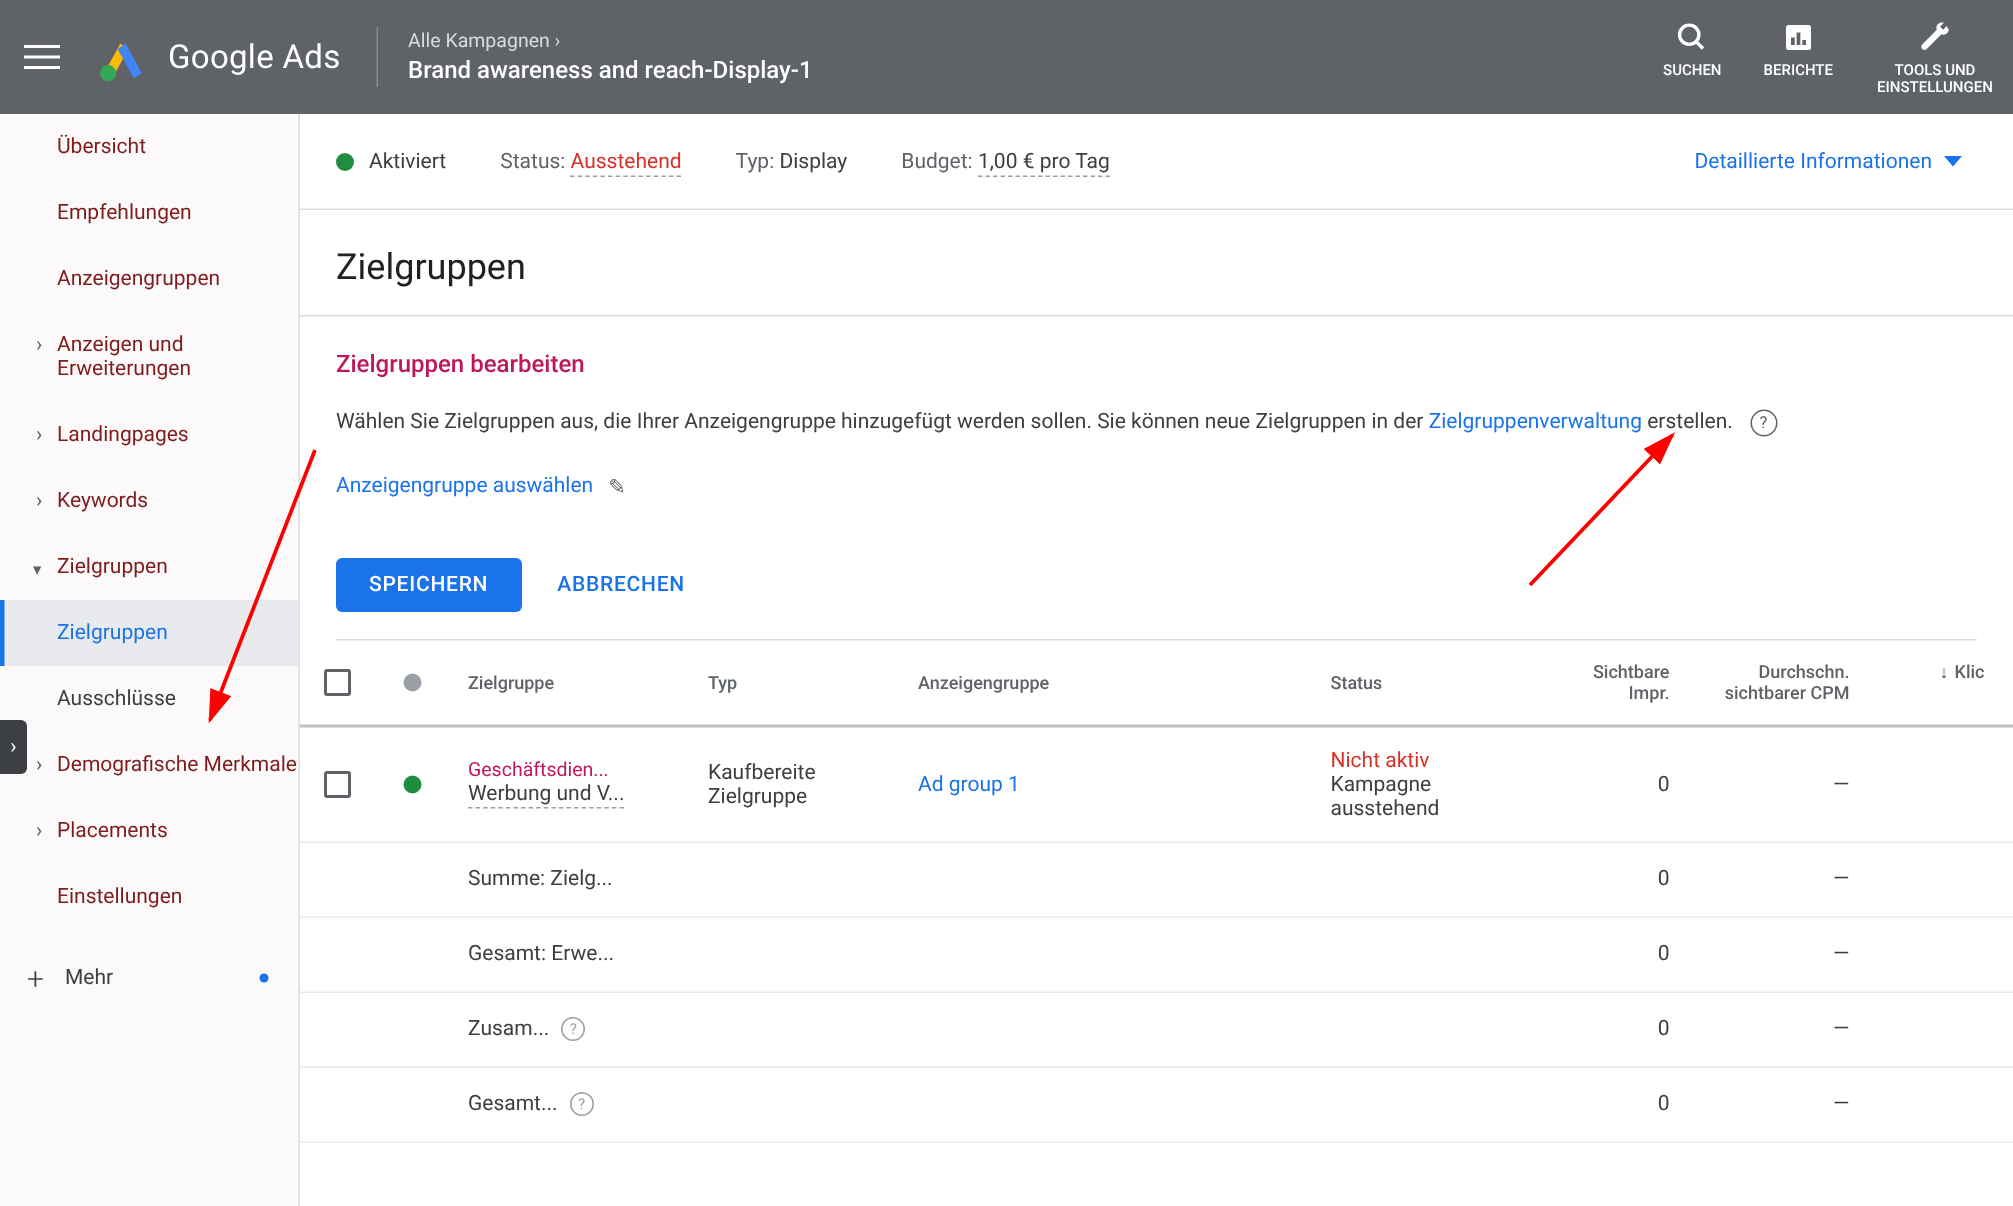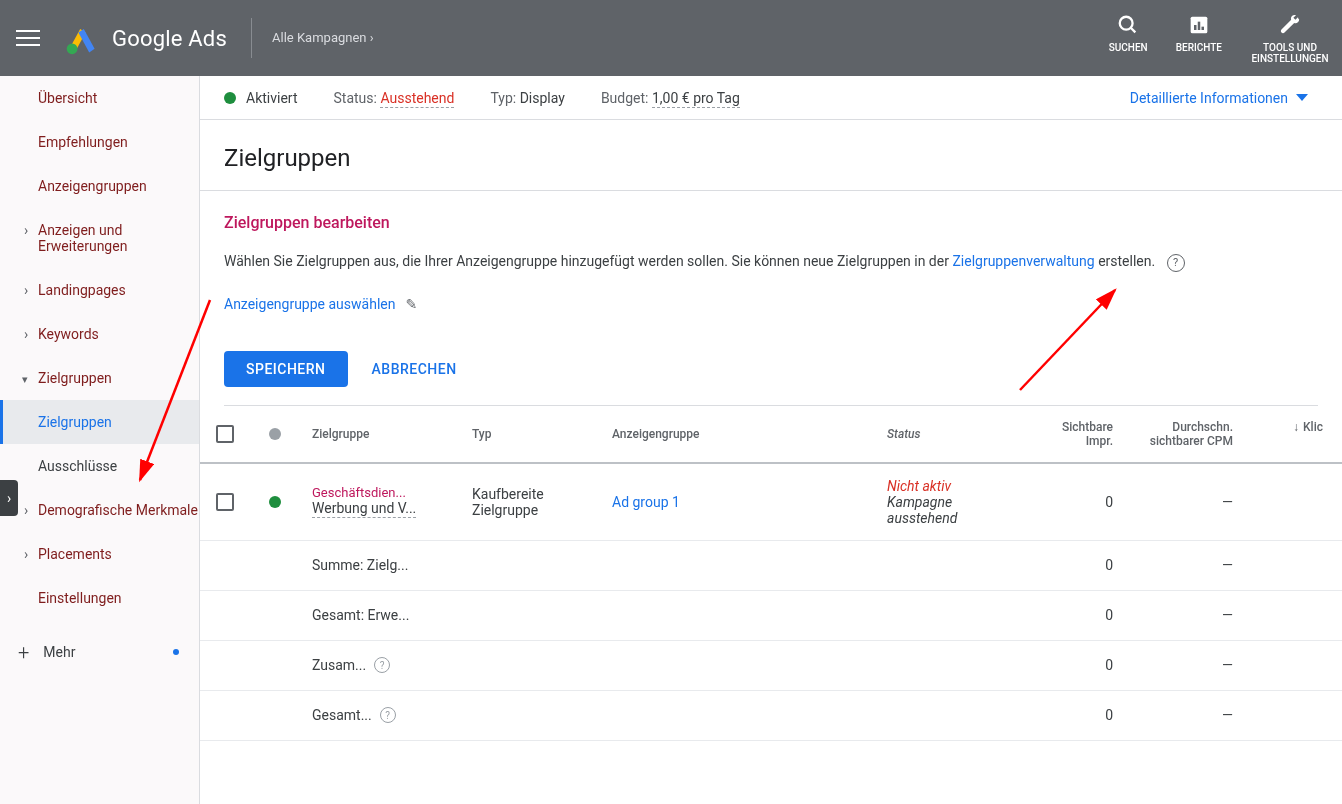"Brand awareness and reach-Display-1" div.bottom { html: none -> <div>Brand awareness and reach-Display-1</div> }
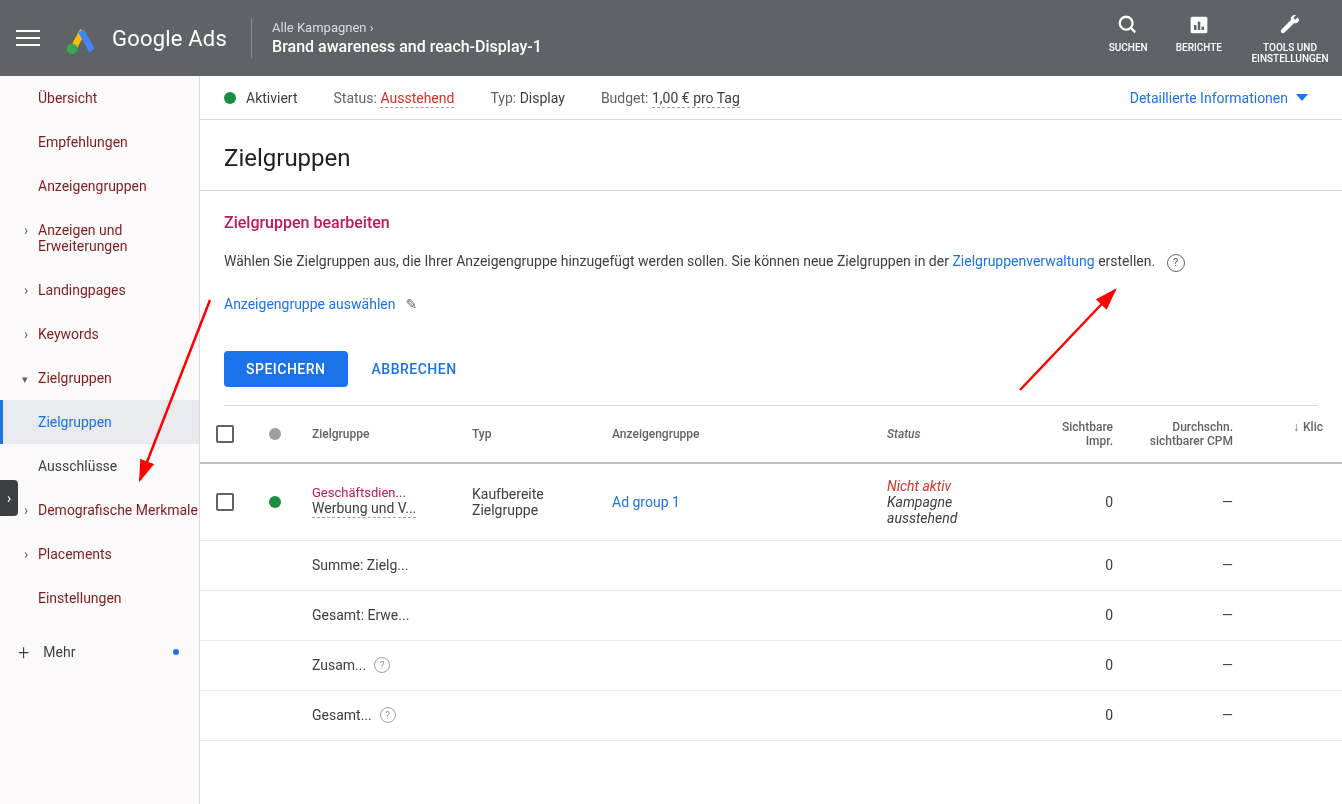"Aktiviert" .statusbar { height: 44px -> 64px }
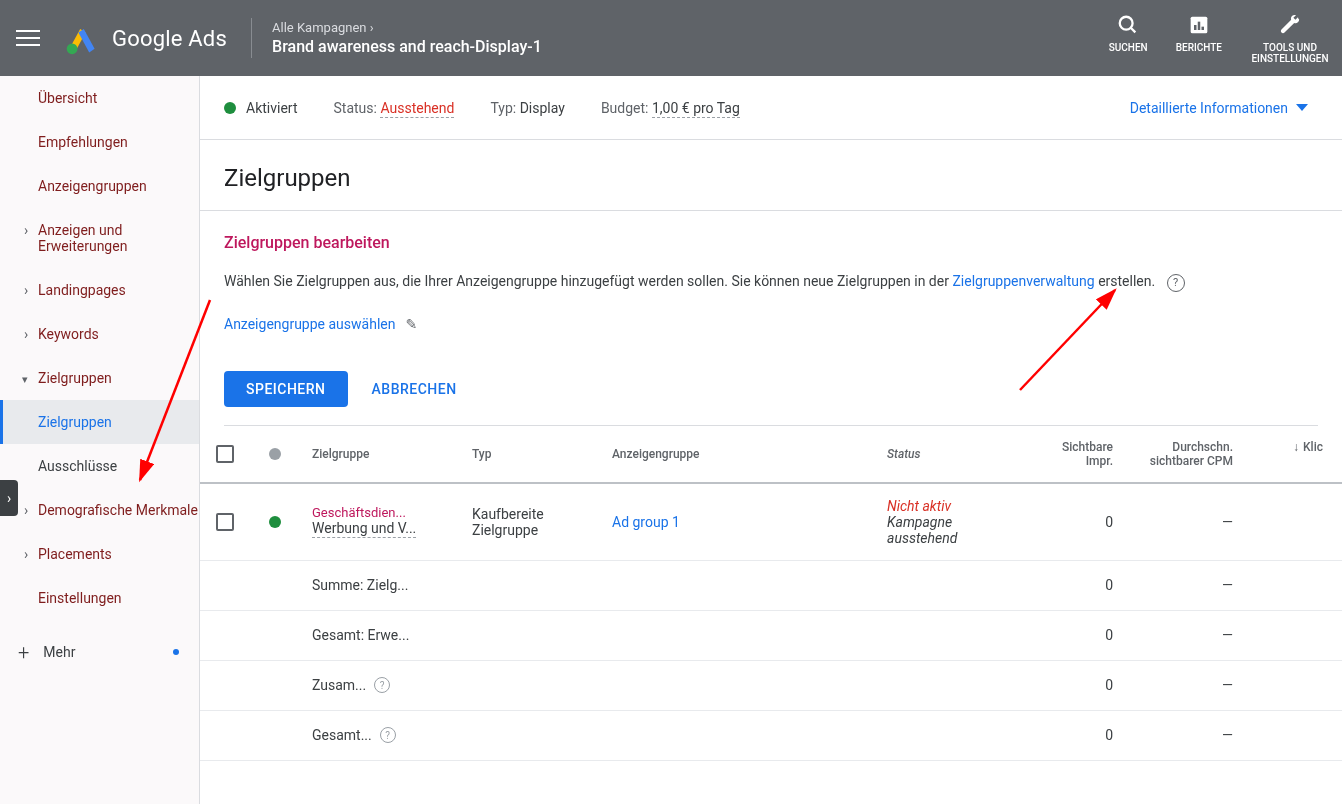"Status" .col-status { font-style: italic -> none }
